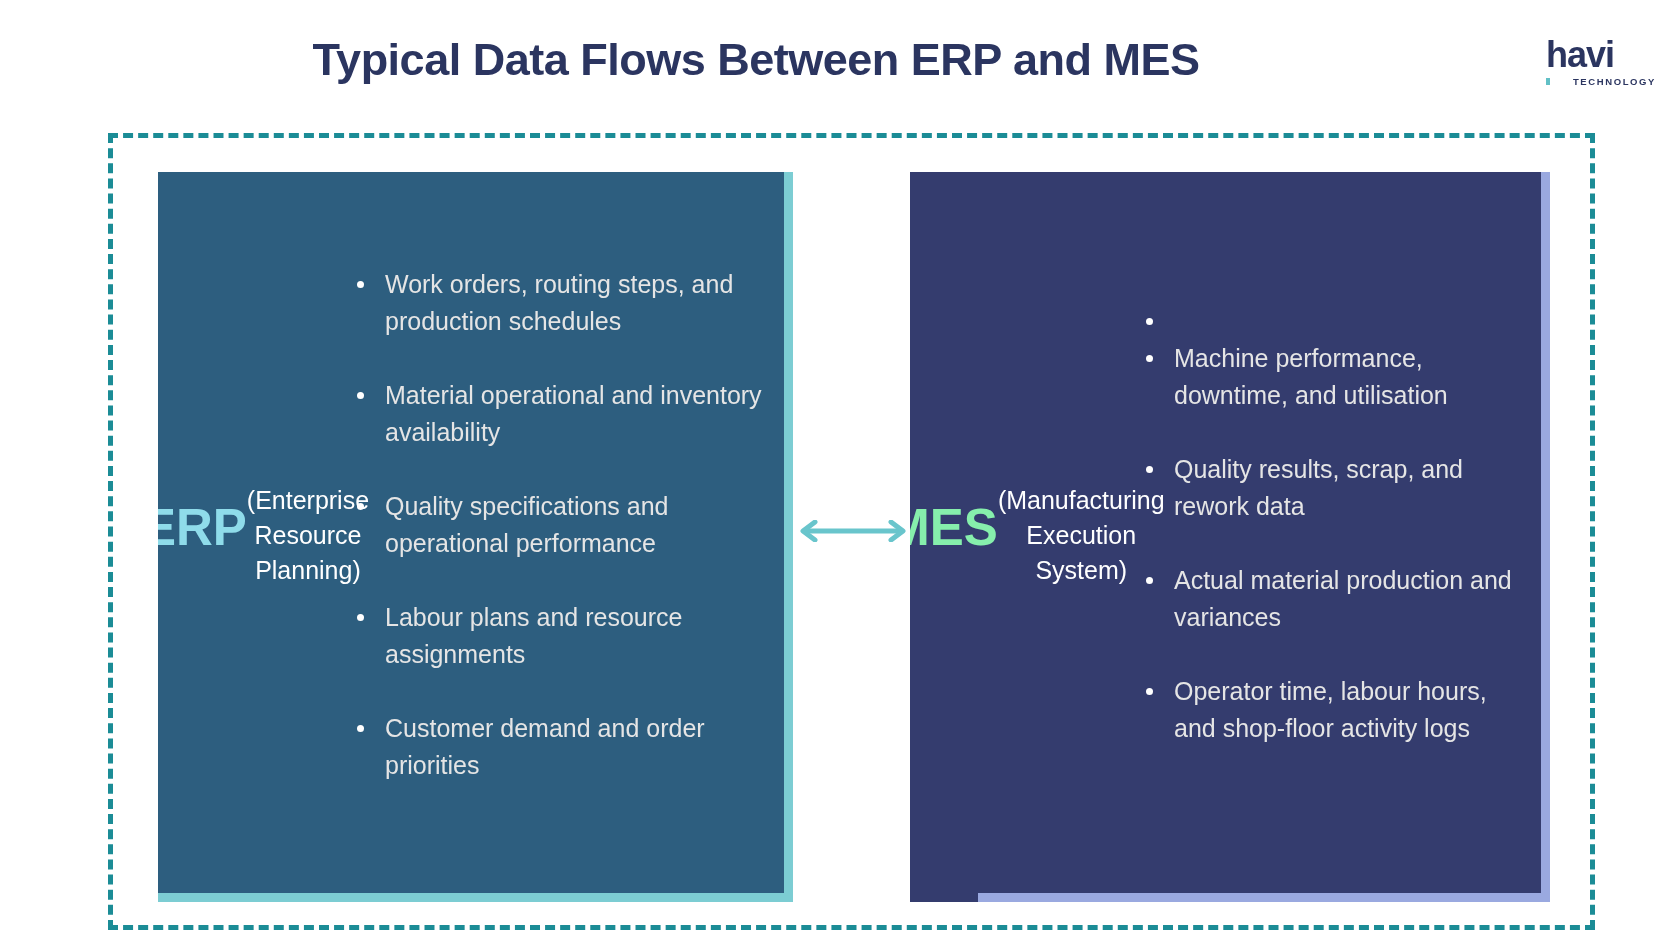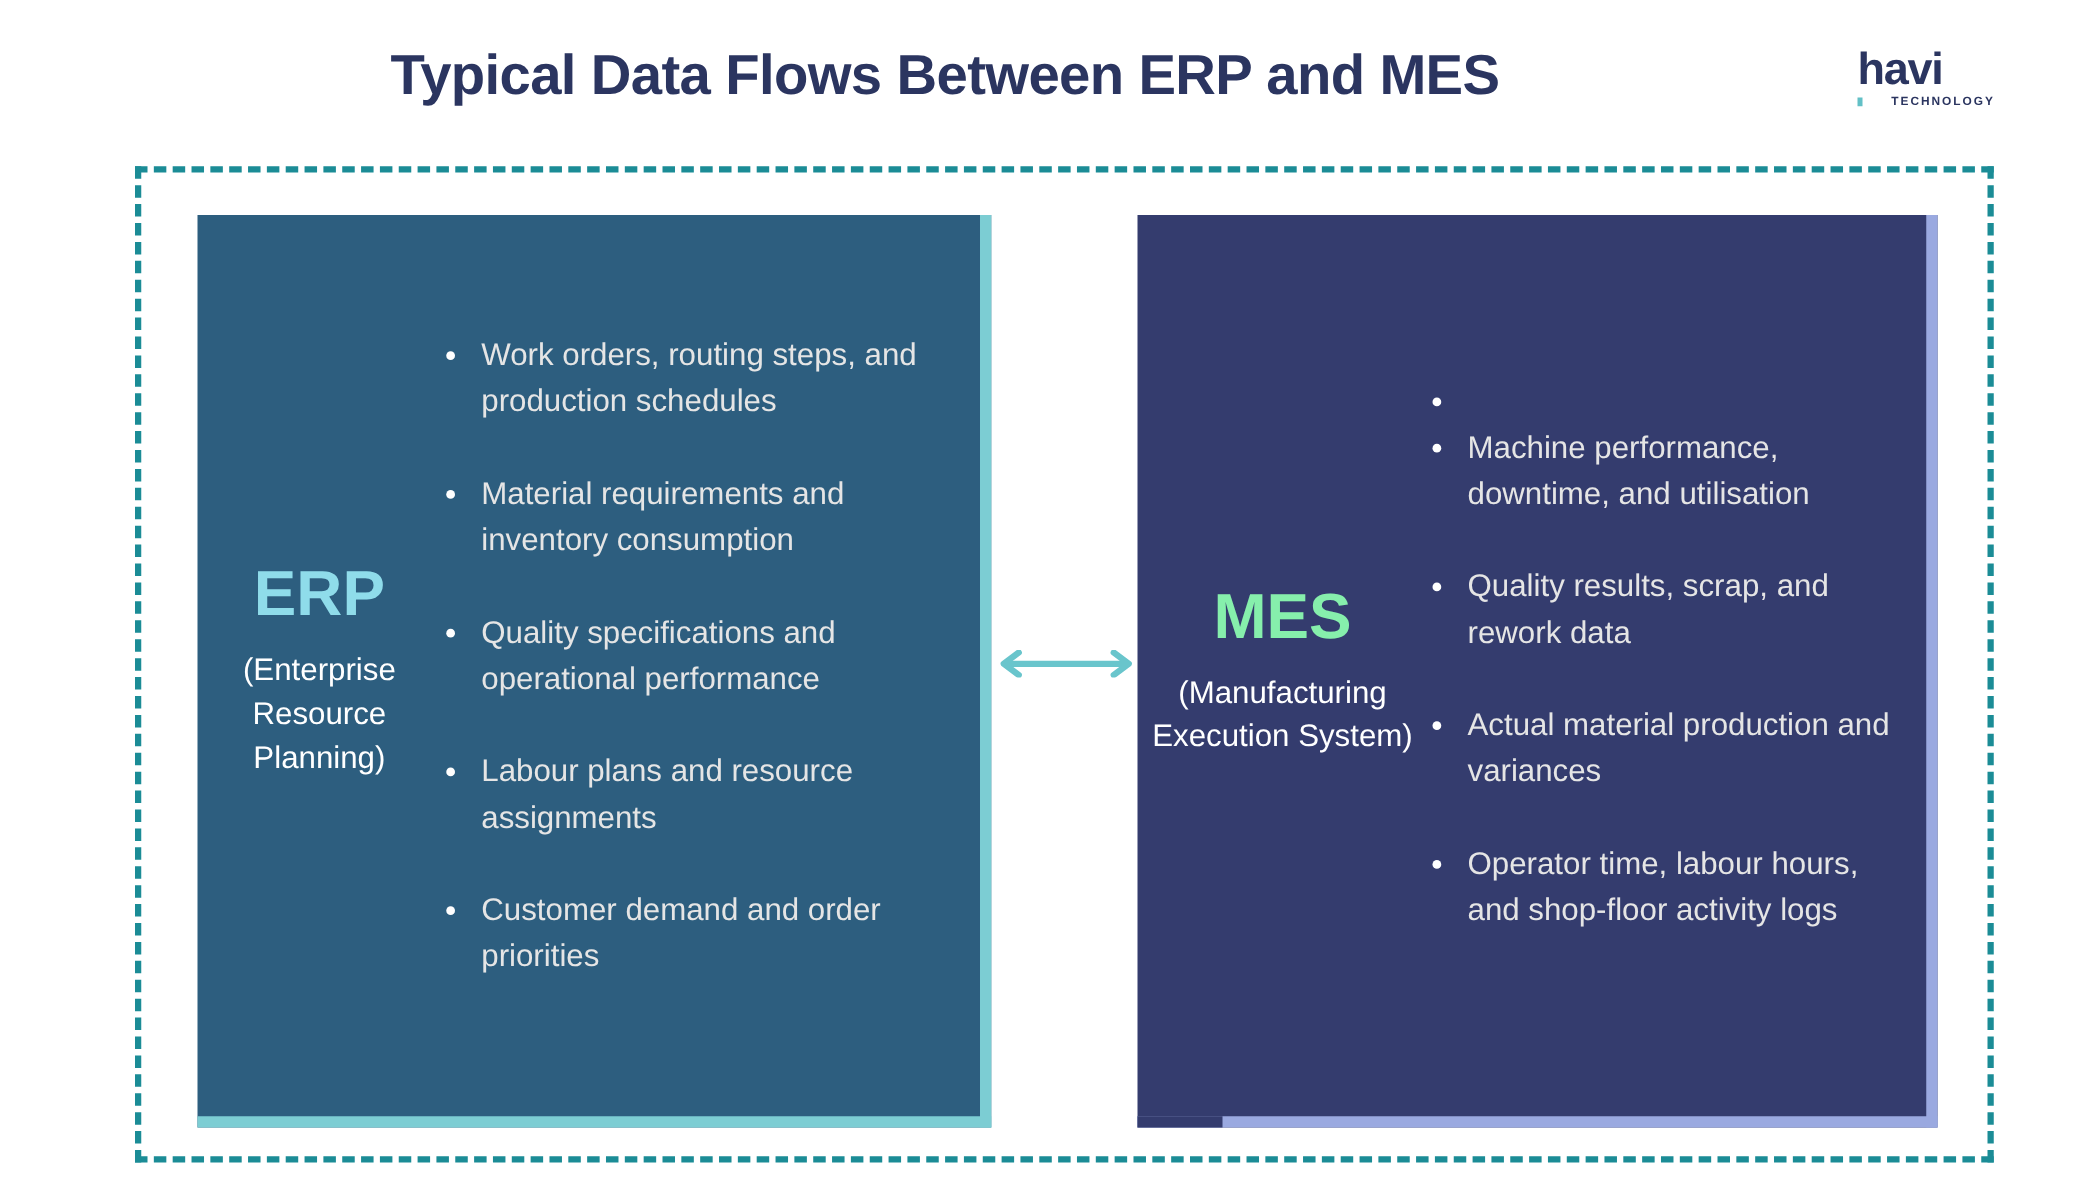"havi" #logo { left: 1486px -> 1546px }
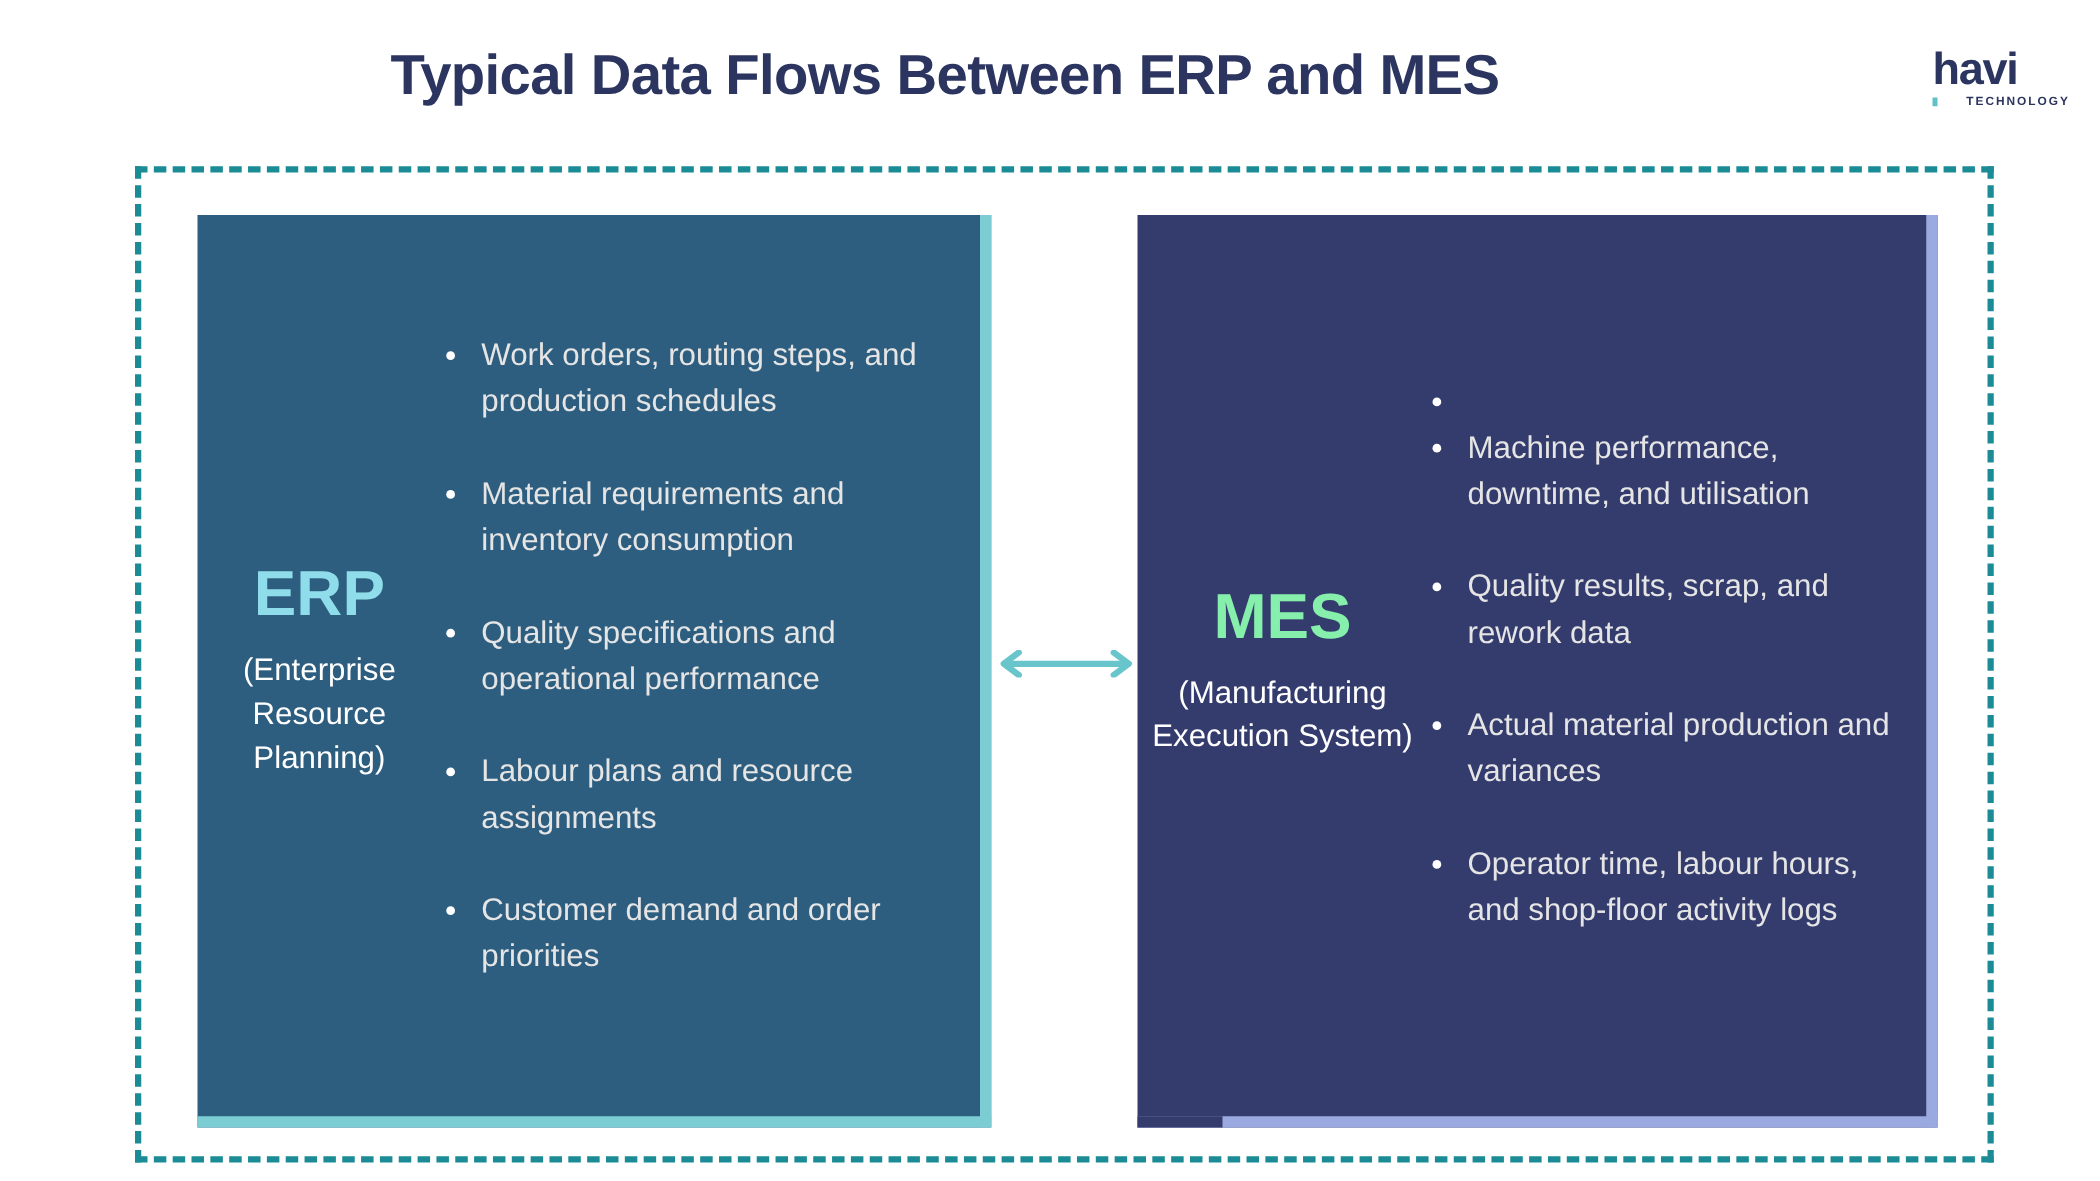"Material requirements and inventory" span { text: requirements and inventory consumption -> operational and inventory availability }
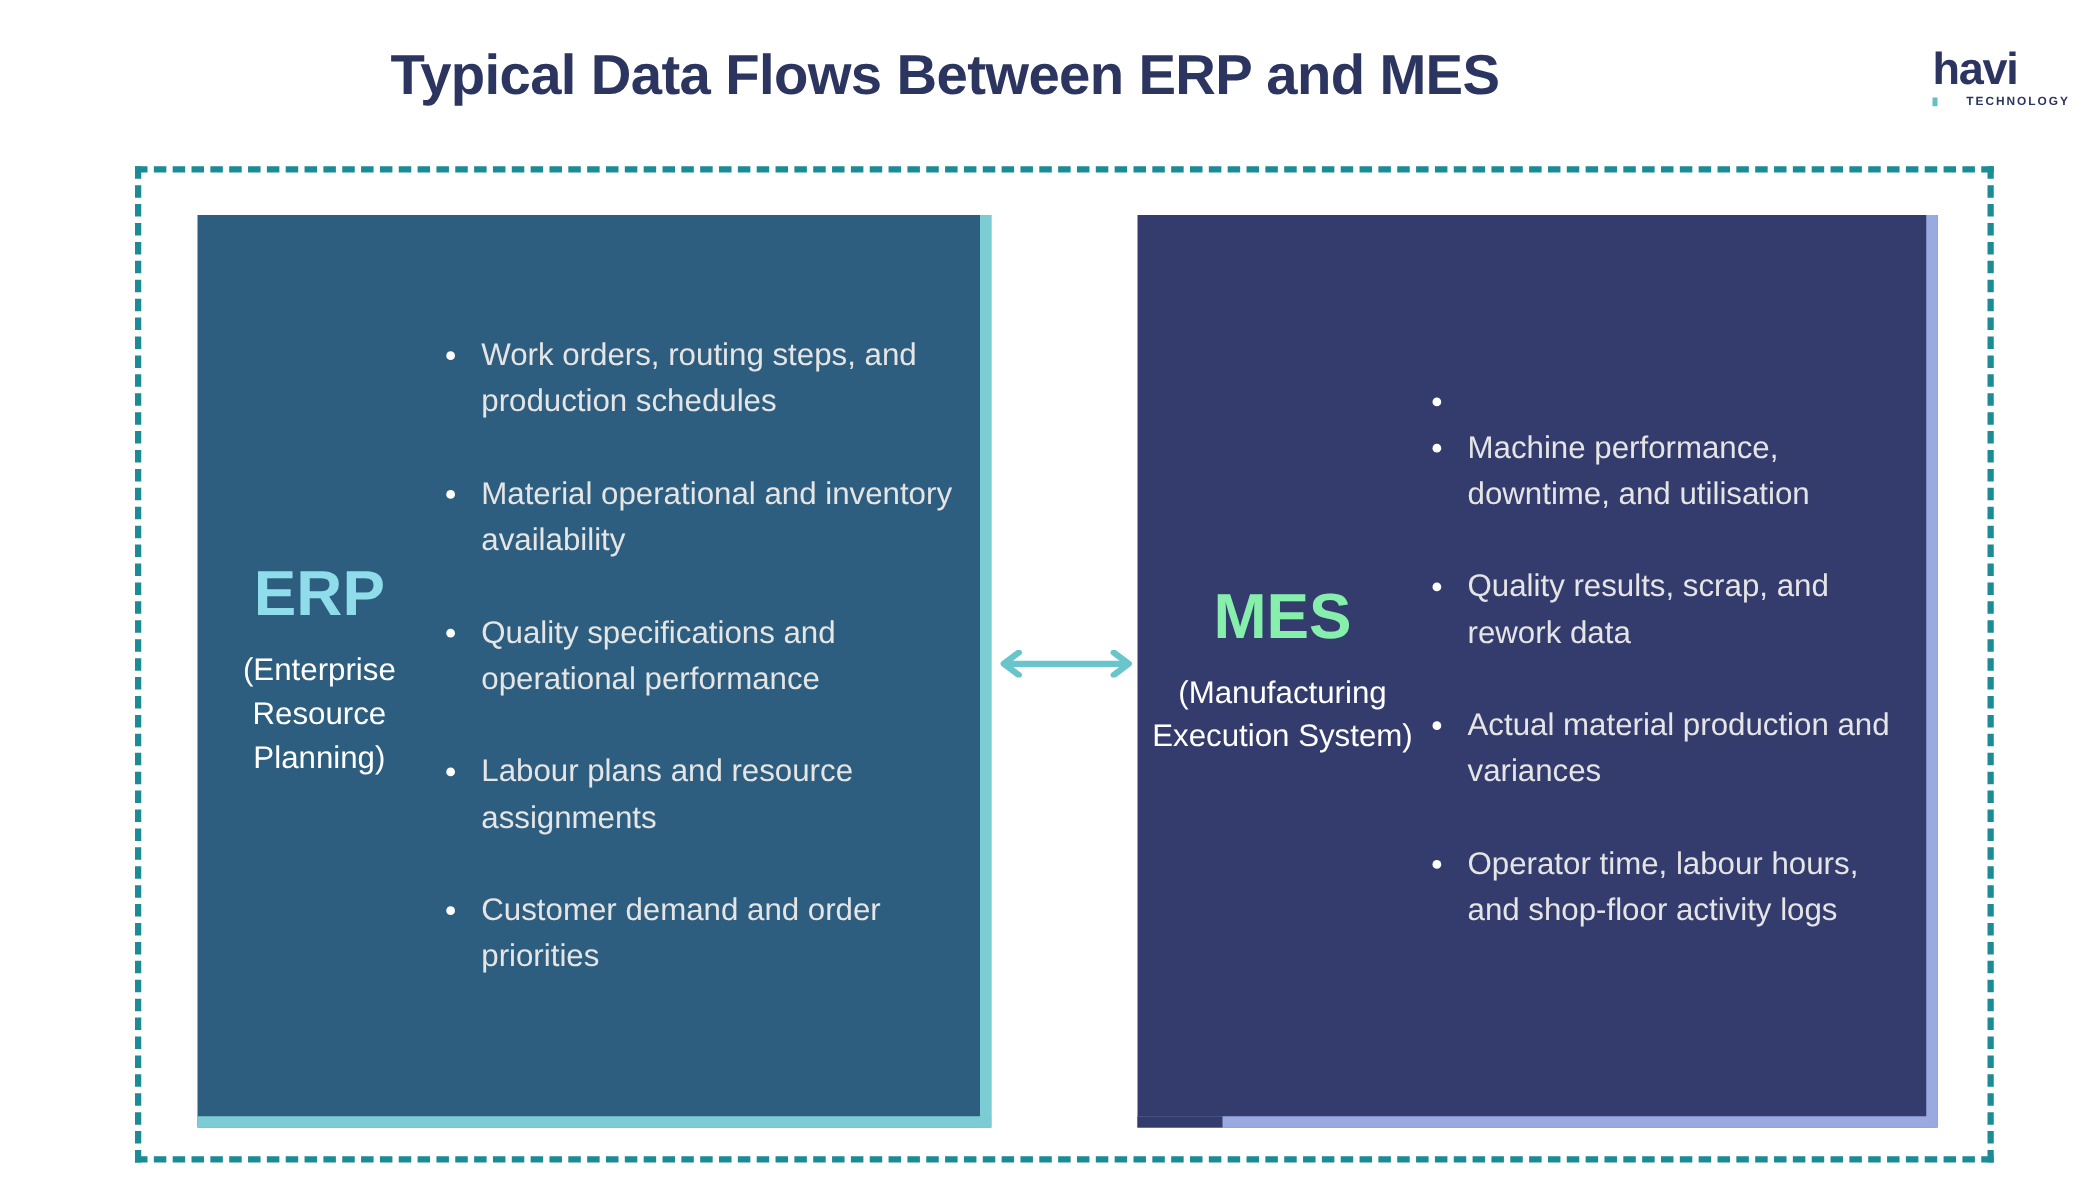"ERP" .panel-label-col { flex-direction: column -> none }
